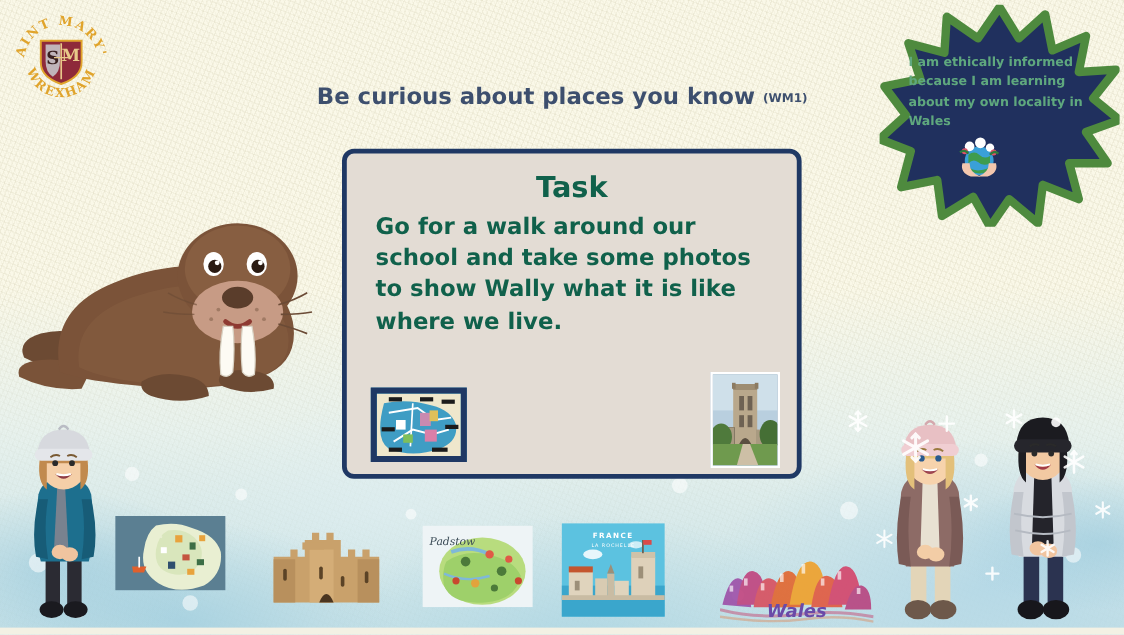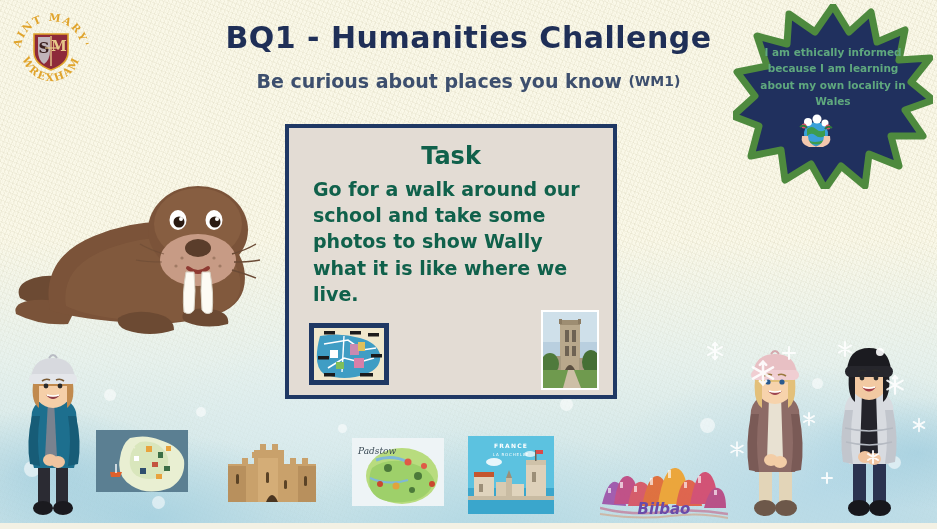"BQ1 - Humanities Challenge" div.title { html: <div>BQ1 - Humanities Challenge</div> -> none }
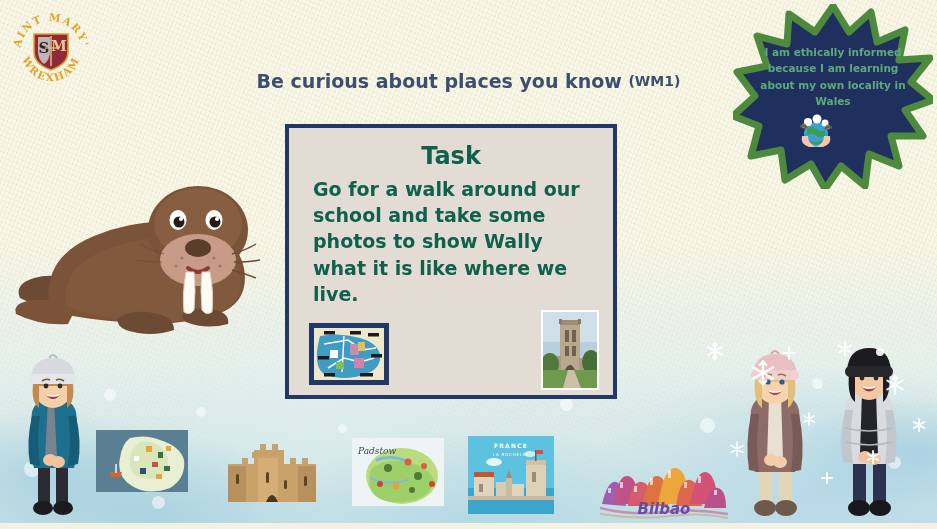"I am ethically informed because" .starburst-text { text-align: center -> left }
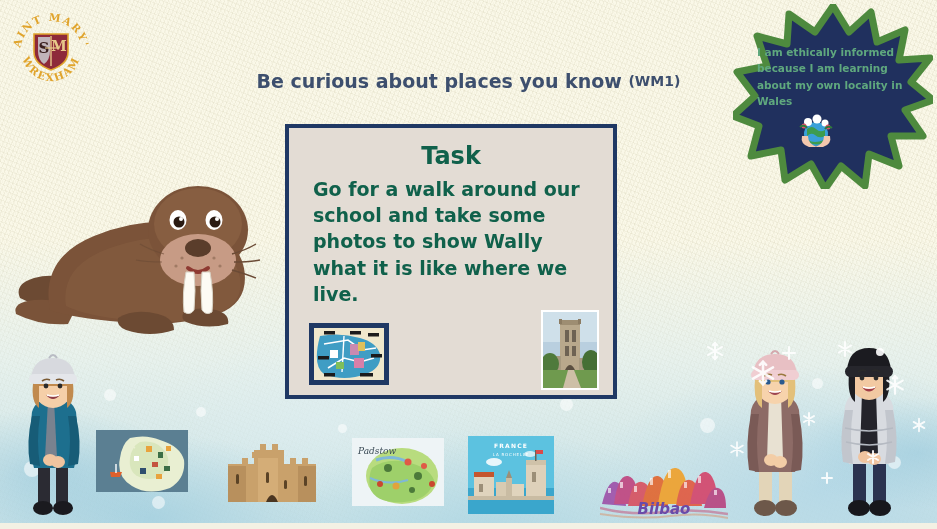"(WM1)" .subtitle .code { font-size: 14px -> 10px }
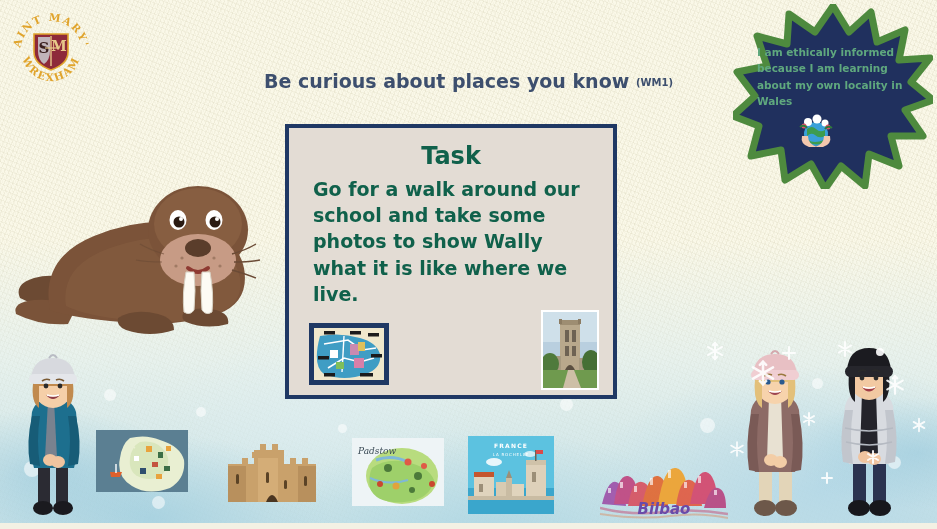"Task" .task-box { border-radius: 0 -> 10px; width: 332px -> 383px }
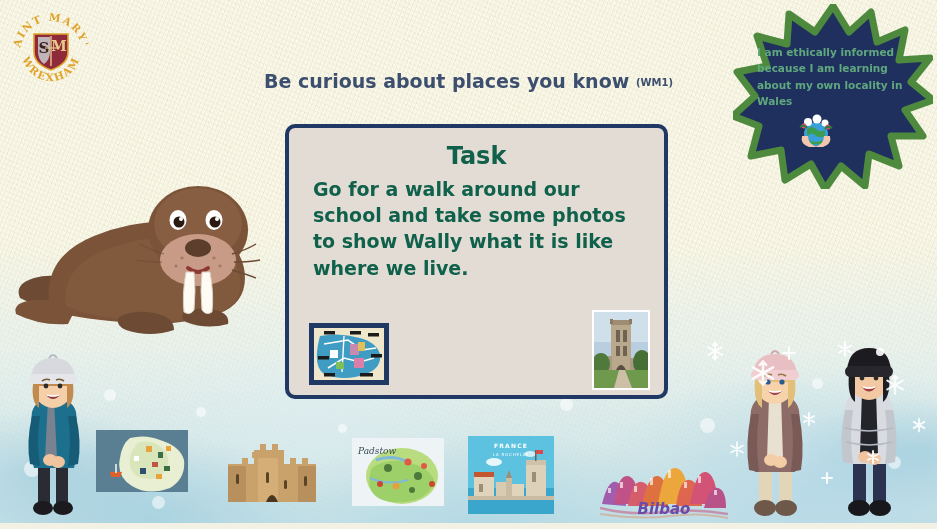"Bilbao" div.label-bilbao { text: Bilbao -> Wales }
